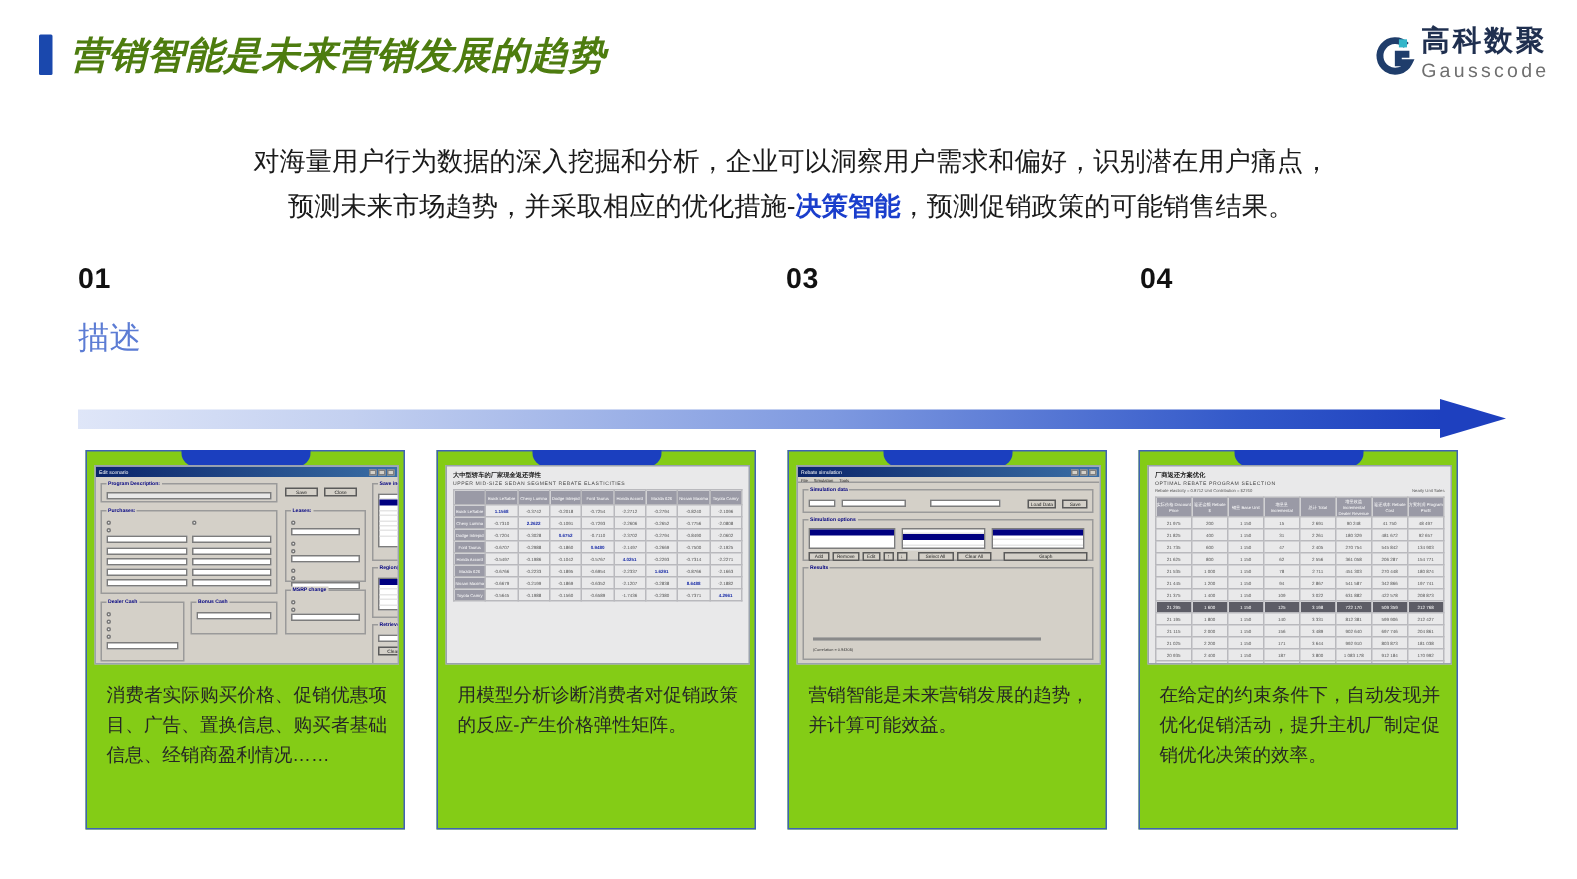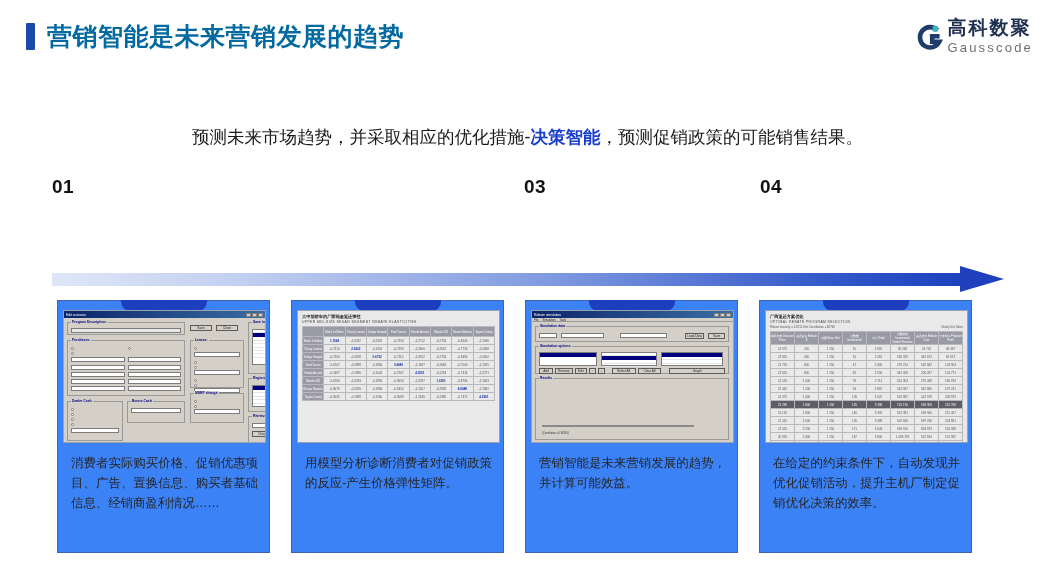"营销智能是未来营销发展的趋势" .title-text { color: #0369a1 -> #4d7c0f; font-style: none -> italic }
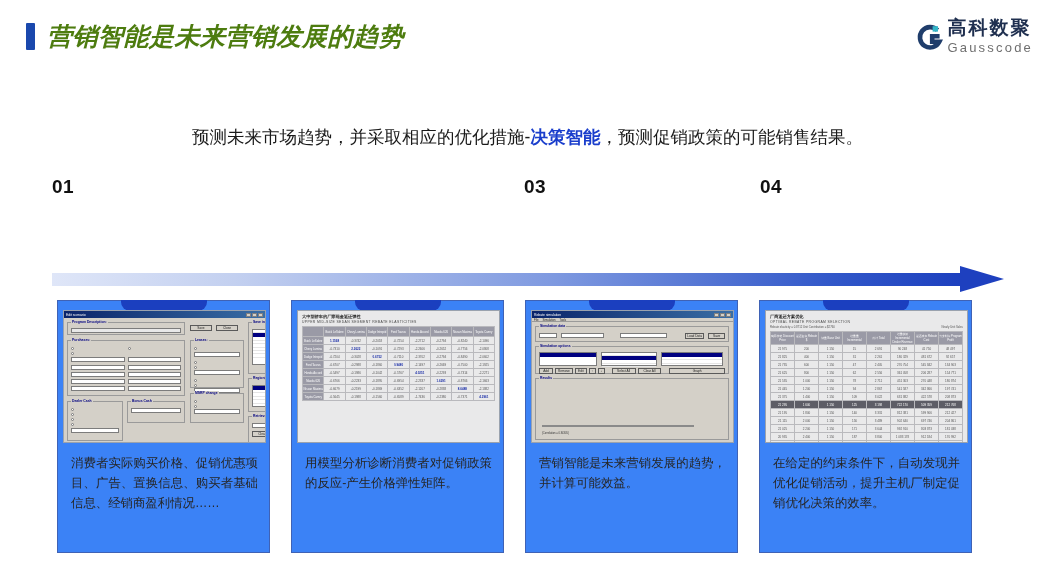"对海量用户行为数据的深入挖掘和分析，企业可以洞察用户需求和偏好，识别潜在用户痛点" span { html: none -> <span>对海量用户行为数据的深入挖掘和分析，企业可以洞察用户需求和偏好，识别潜在用户痛点，</span> }
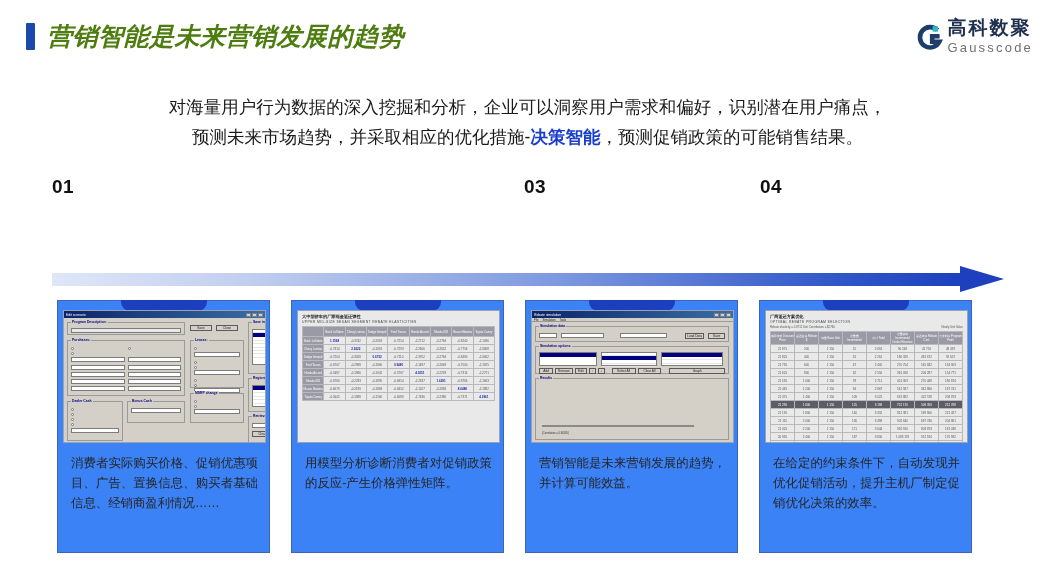"描述" div.step-label { html: none -> <div>描述</div> }
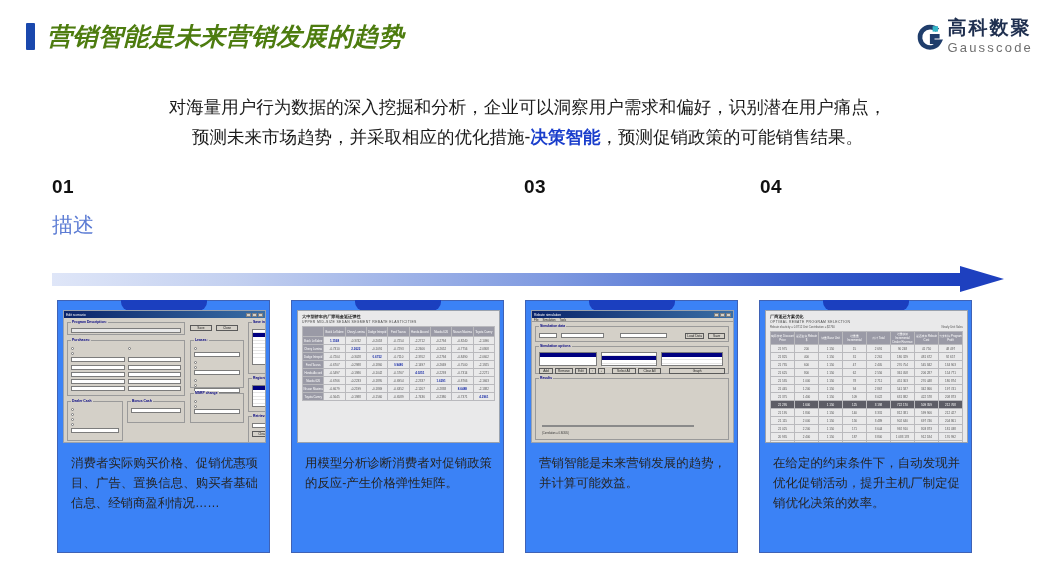"消费者实际购买价格、促销优惠项目、广告、置换信息、购买者基础信息、经销商盈利情况" .card { background: #3b82f6 -> #84cc16 }
